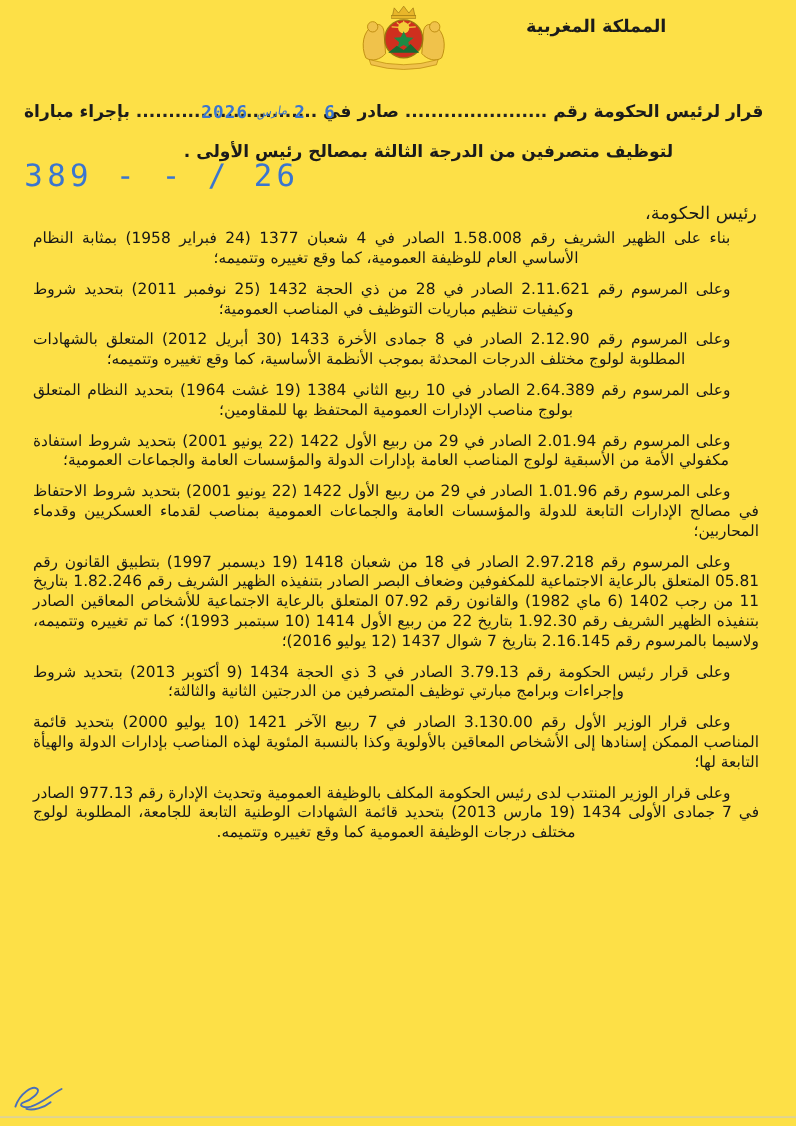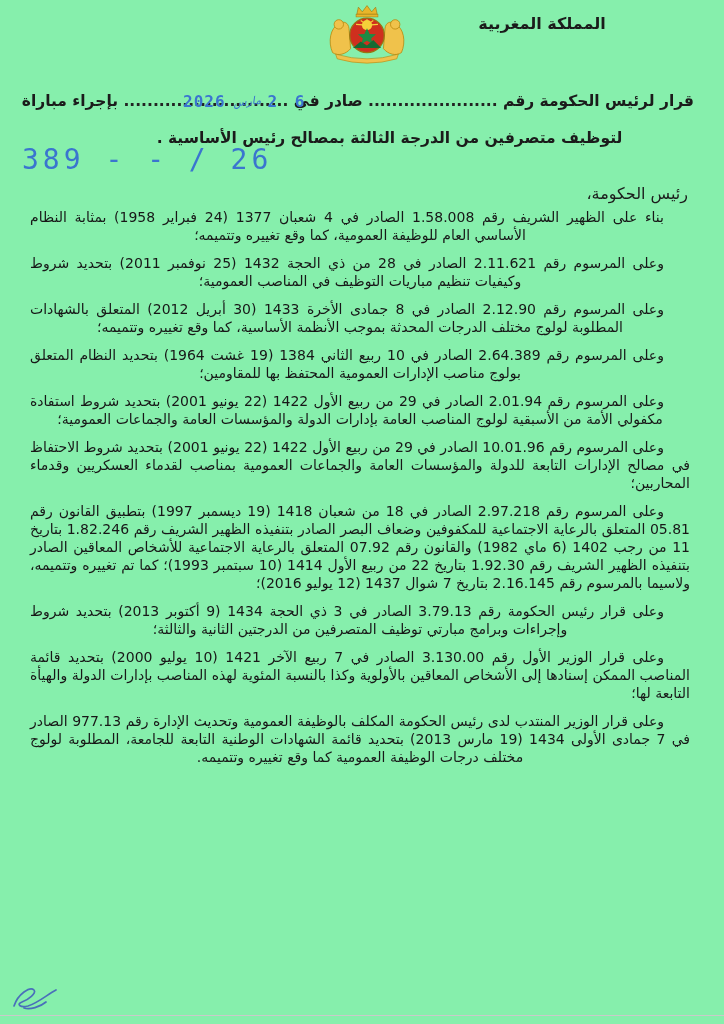"المملكة المغربية" .page { background: #86efac -> #fde047 }
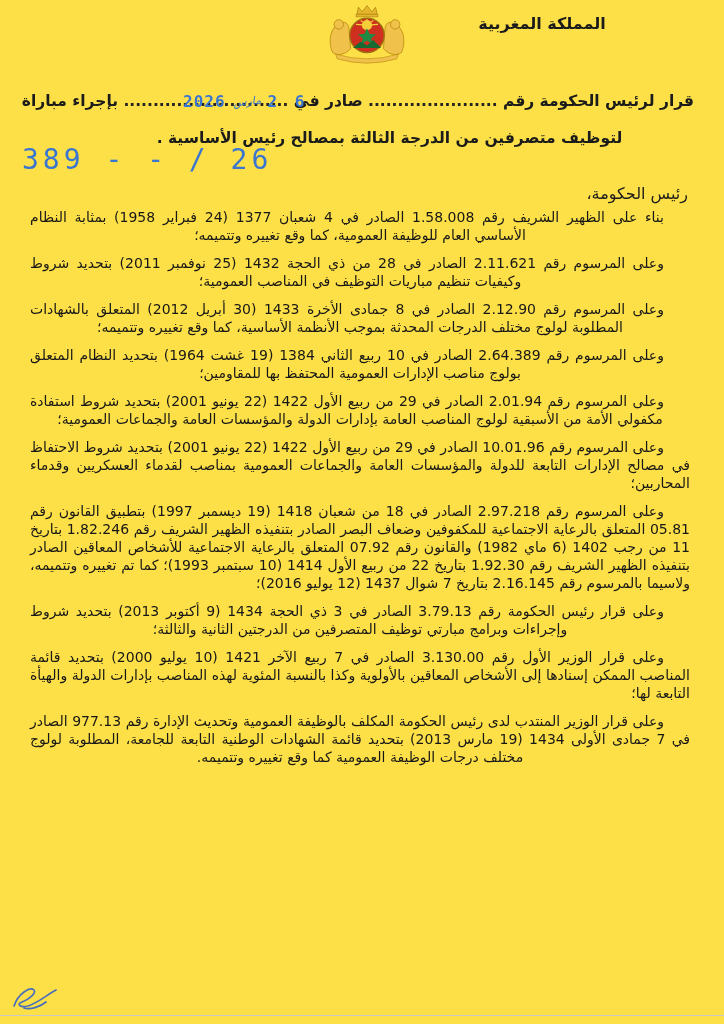"لتوظيف متصرفين من الدرجة الثالثة" div.title-line2 { text: الأساسية -> الأولى }
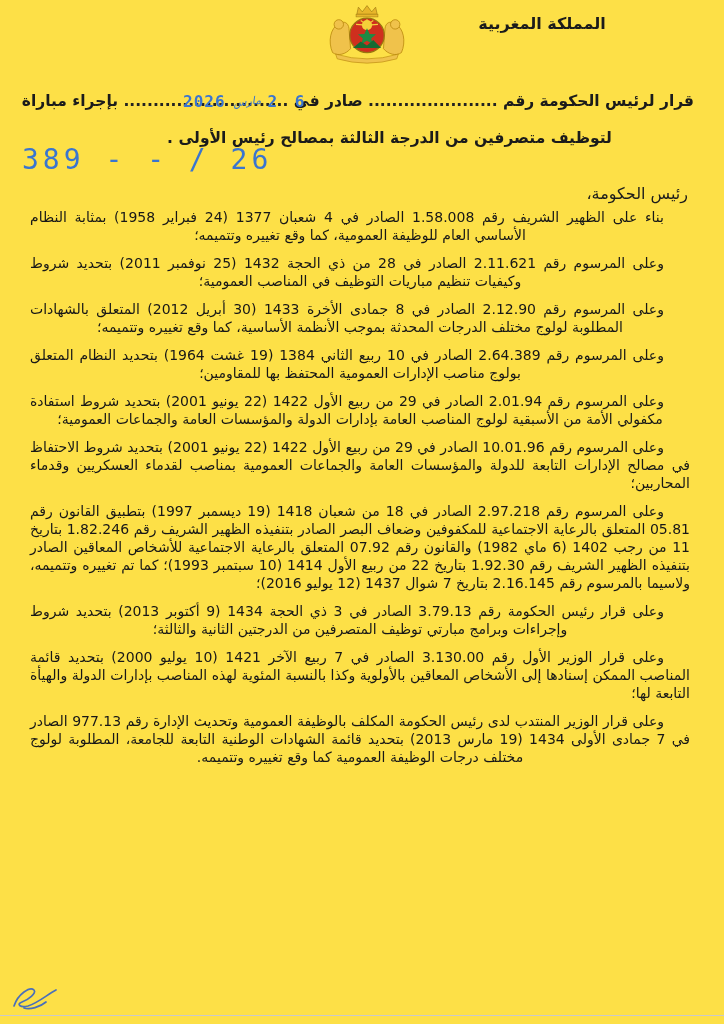"وعلى المرسوم رقم 10.01.96 الصادر" p.body-p { text: 10.01.96 -> 1.01.96 }
